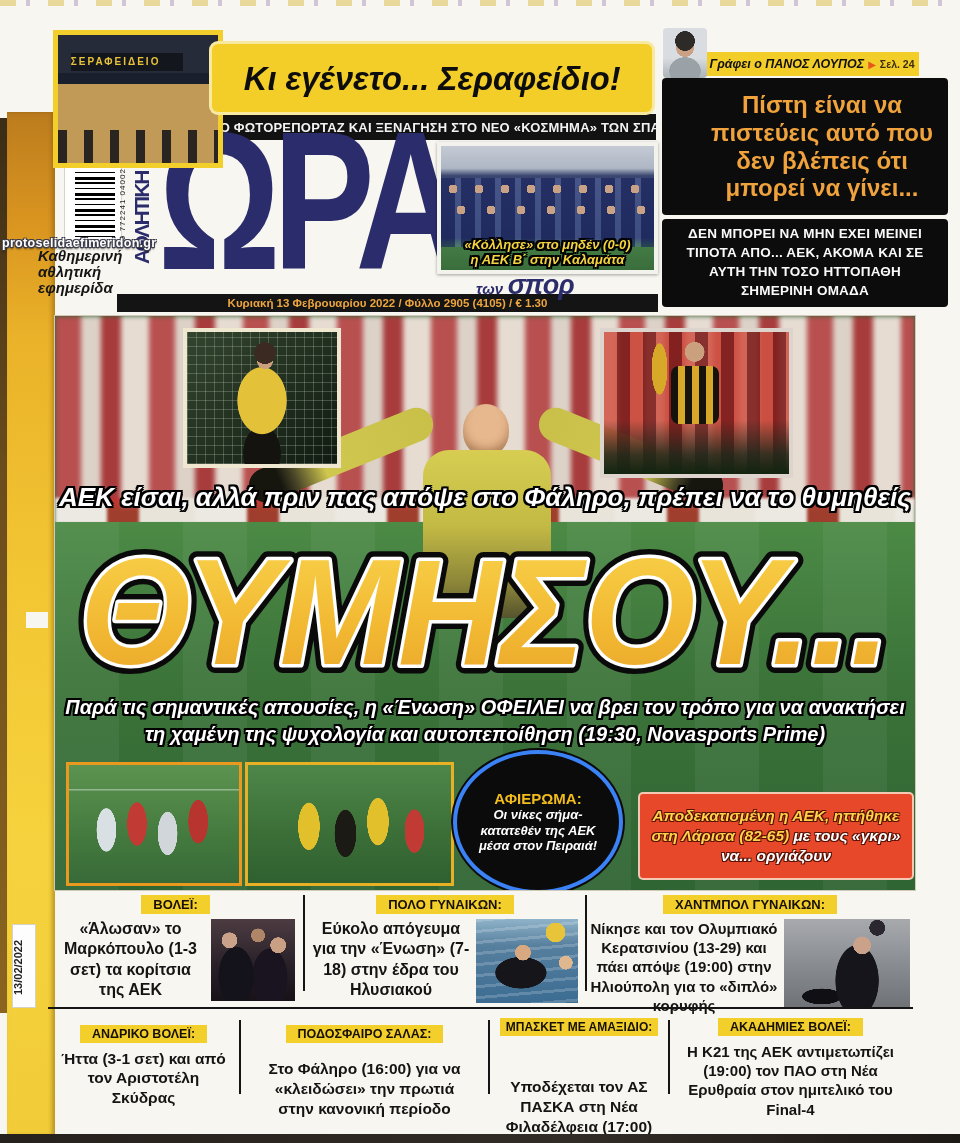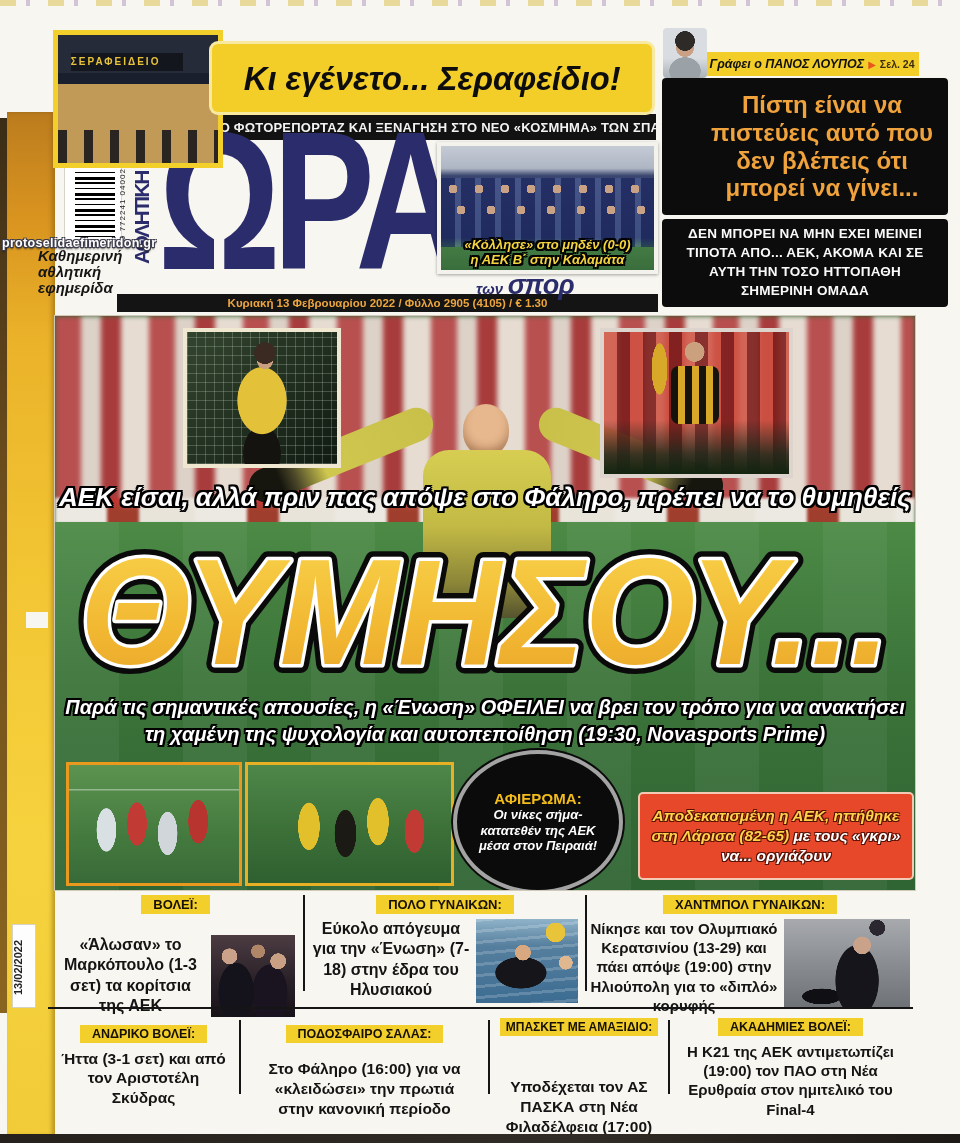"ΑΦΙΕΡΩΜΑ:" .badge { border: 4px solid #a3a3a3 -> 4px solid #3b82f6 }
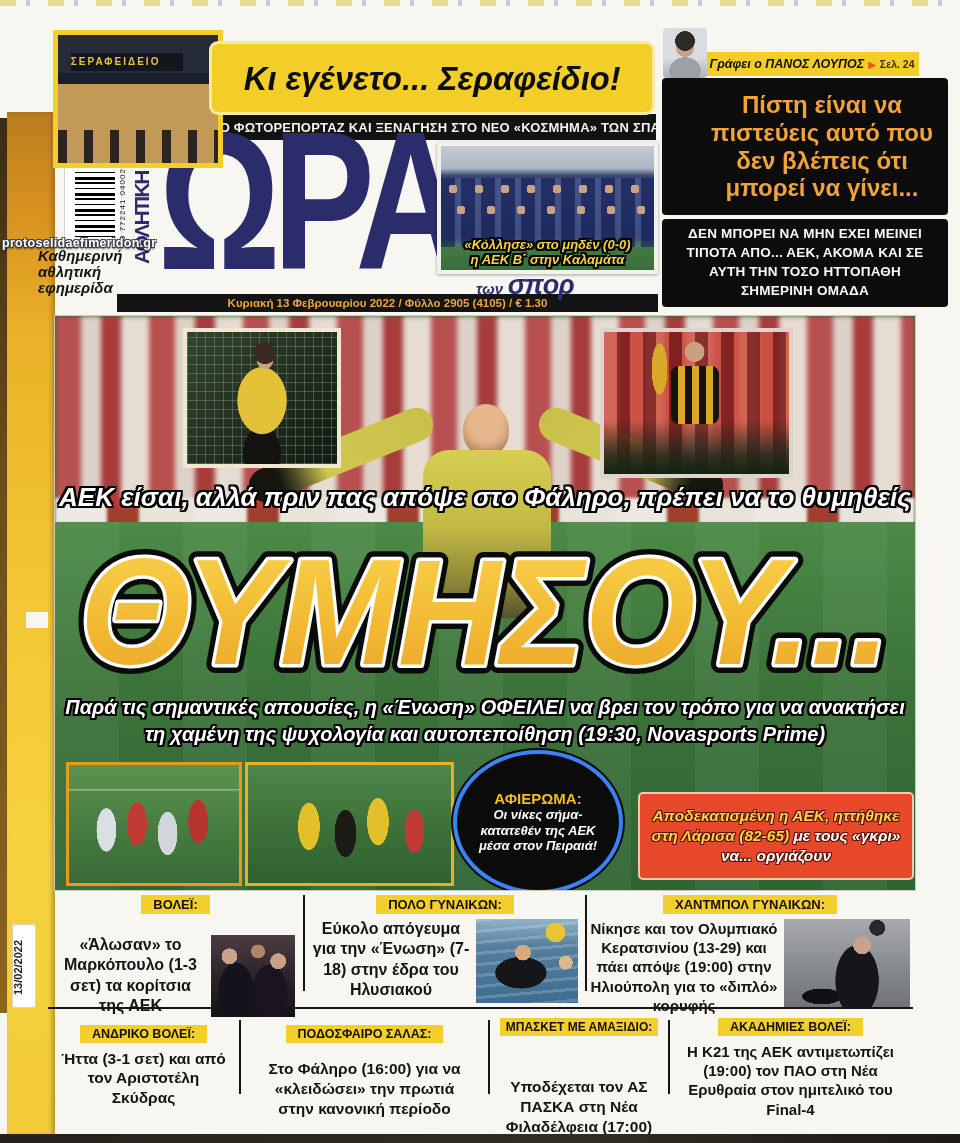"ΒΟΛΕΪ:" div.col { gap: 16px -> none }
